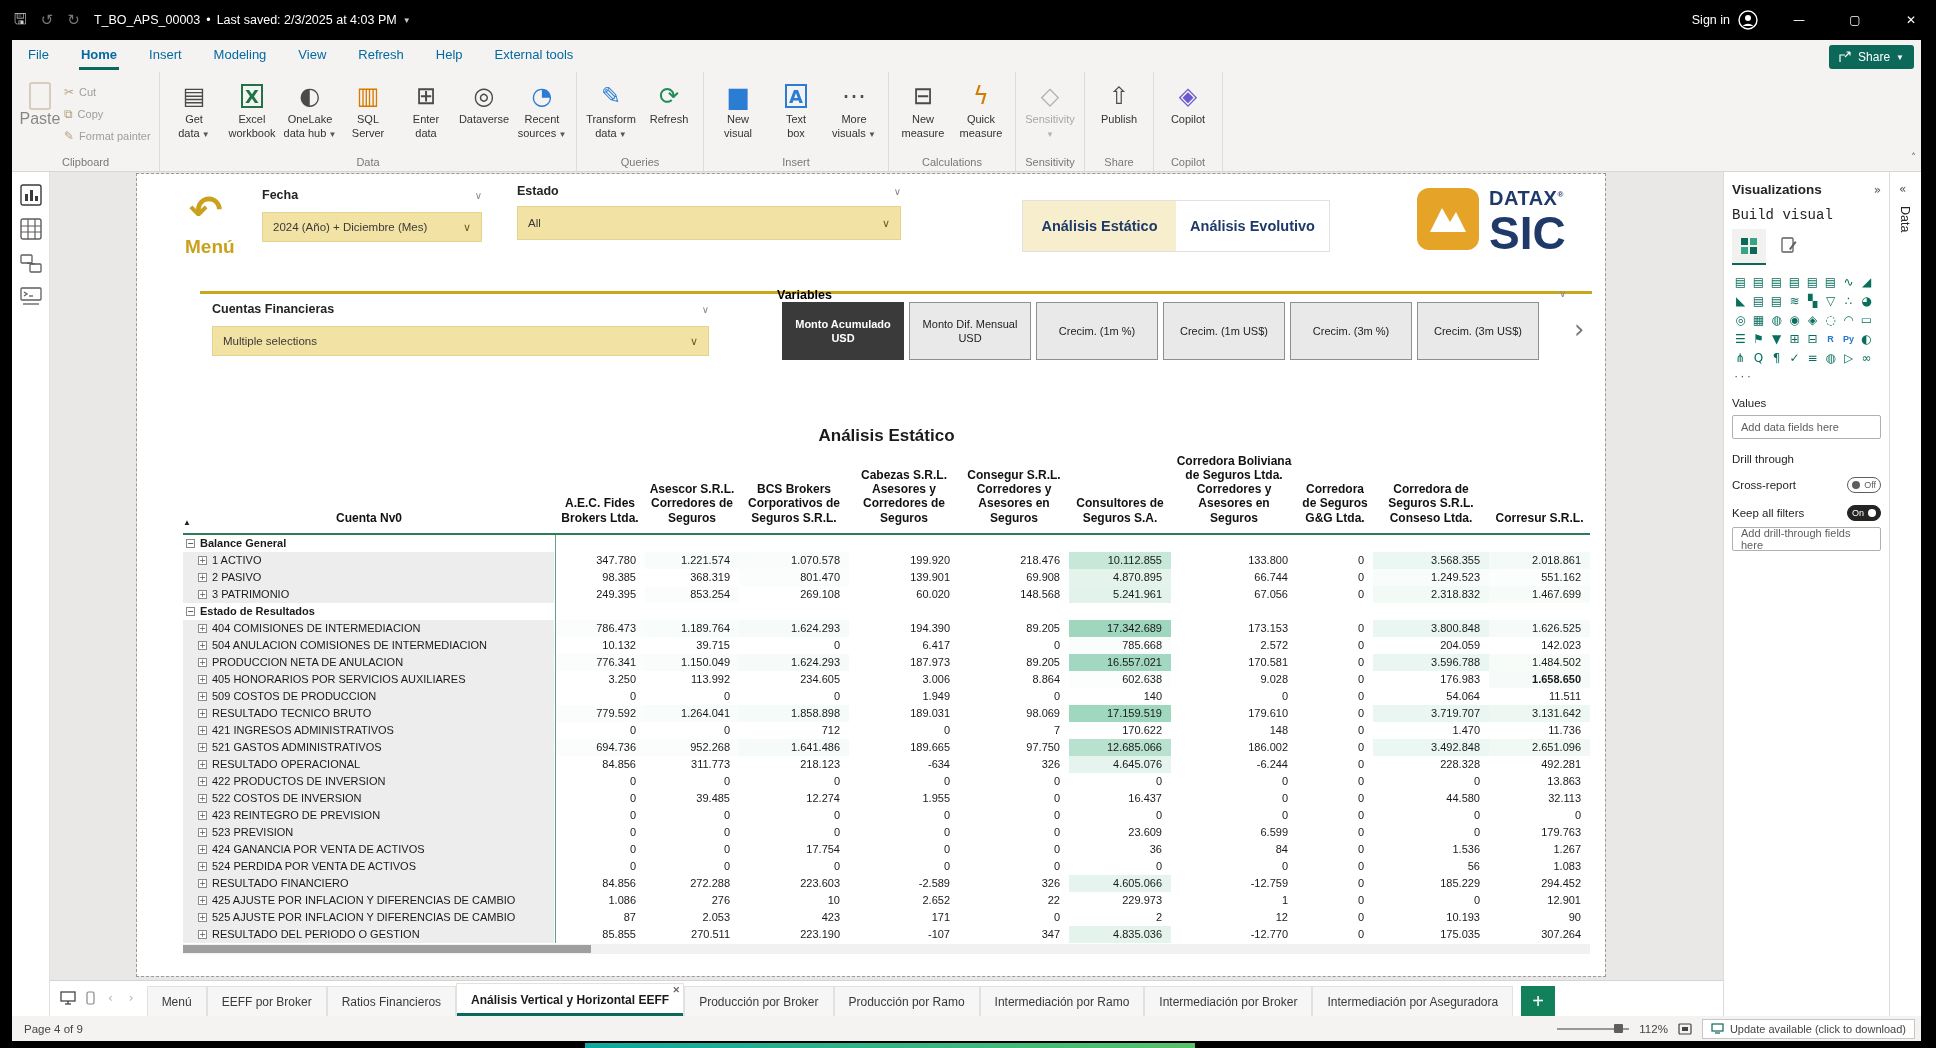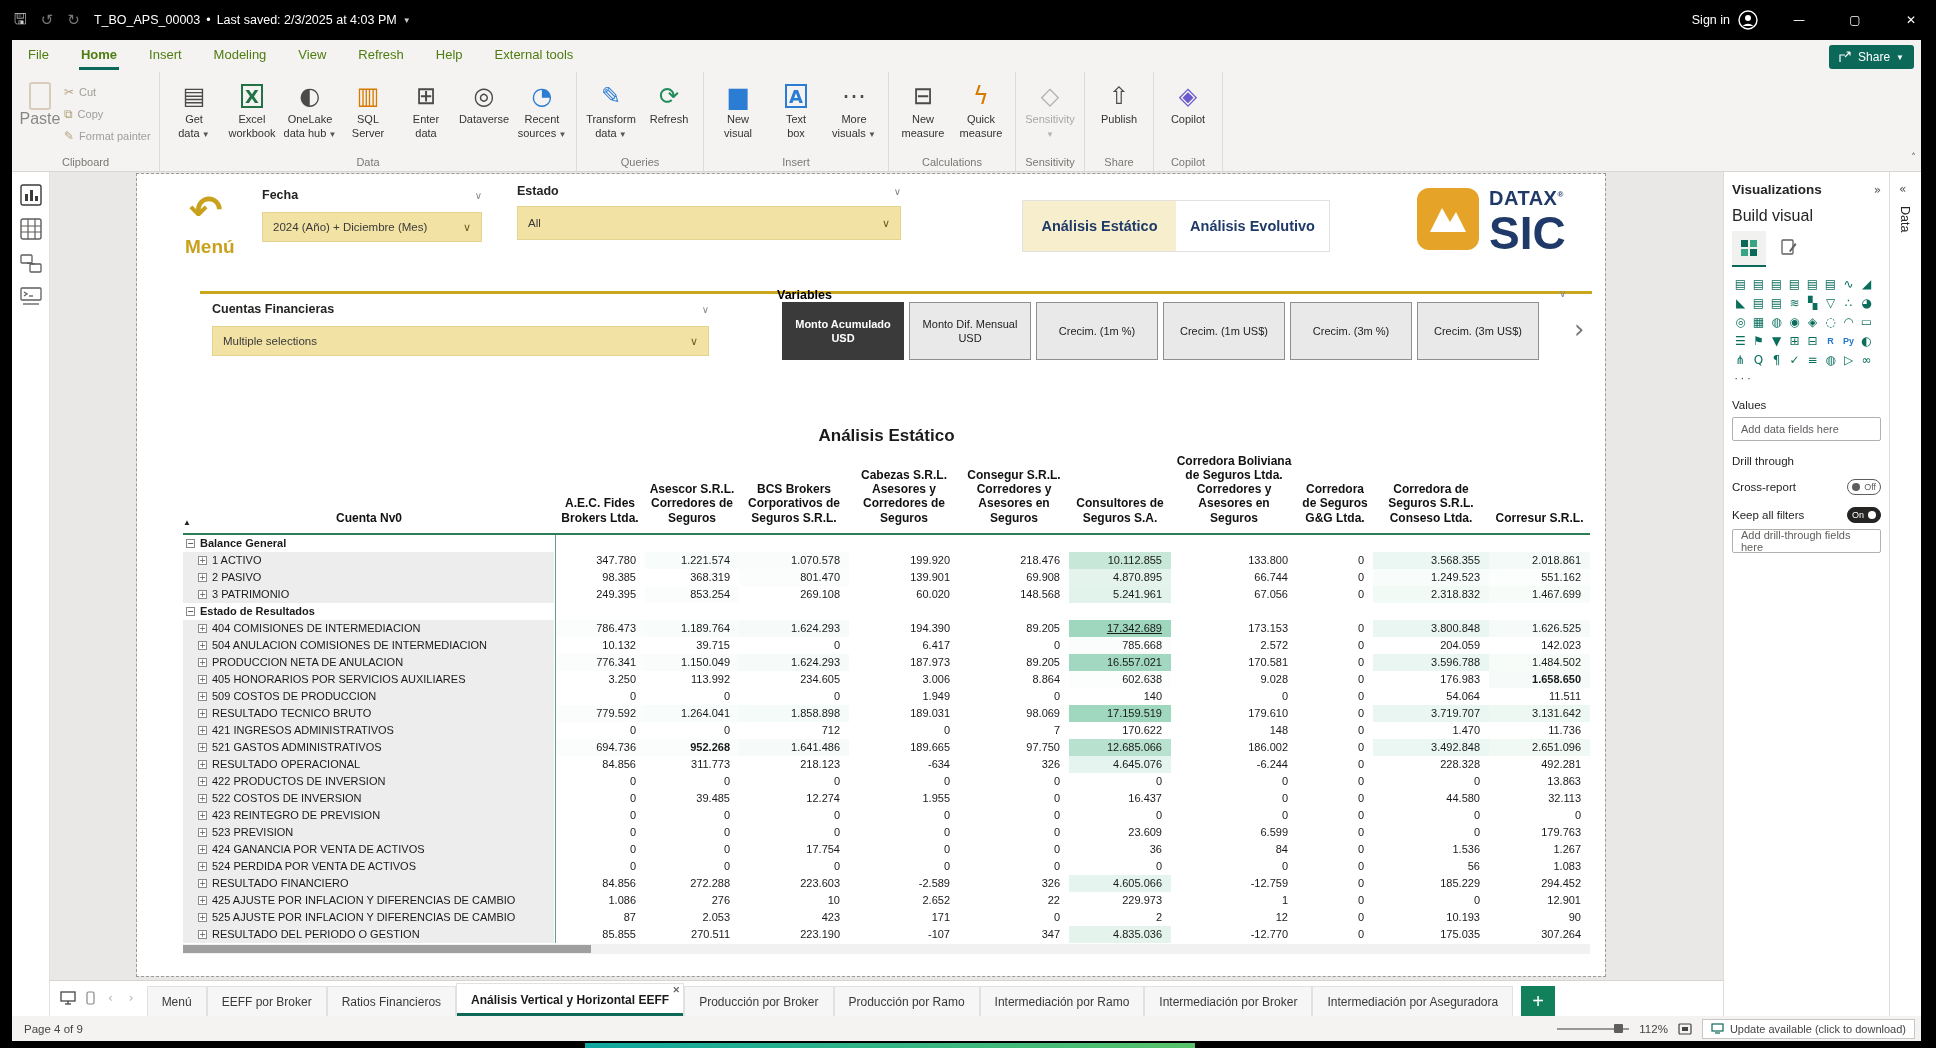"File" .menu-item { color: #4d7c0f -> #0369a1 }
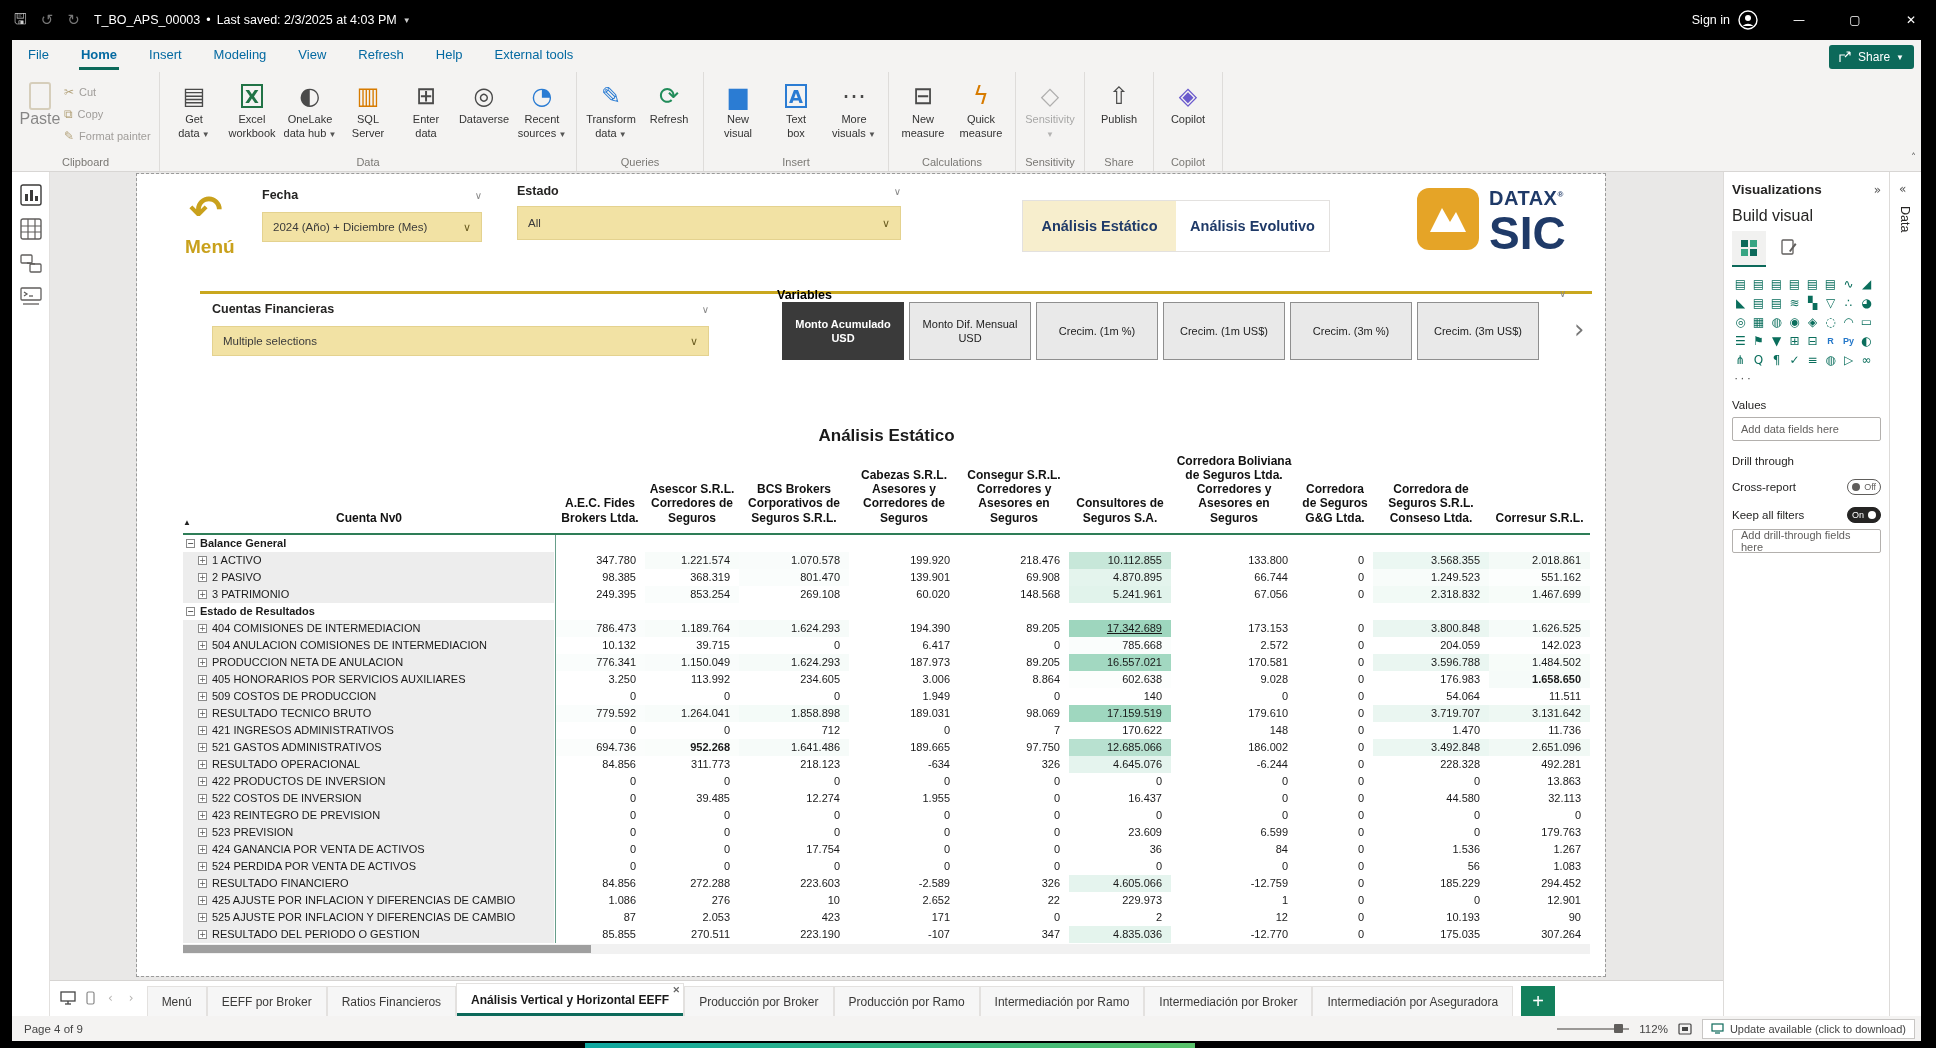"Build visual" #build-label { font-family: none -> Liberation Mono, monospace; font-size: 16px -> 14px }
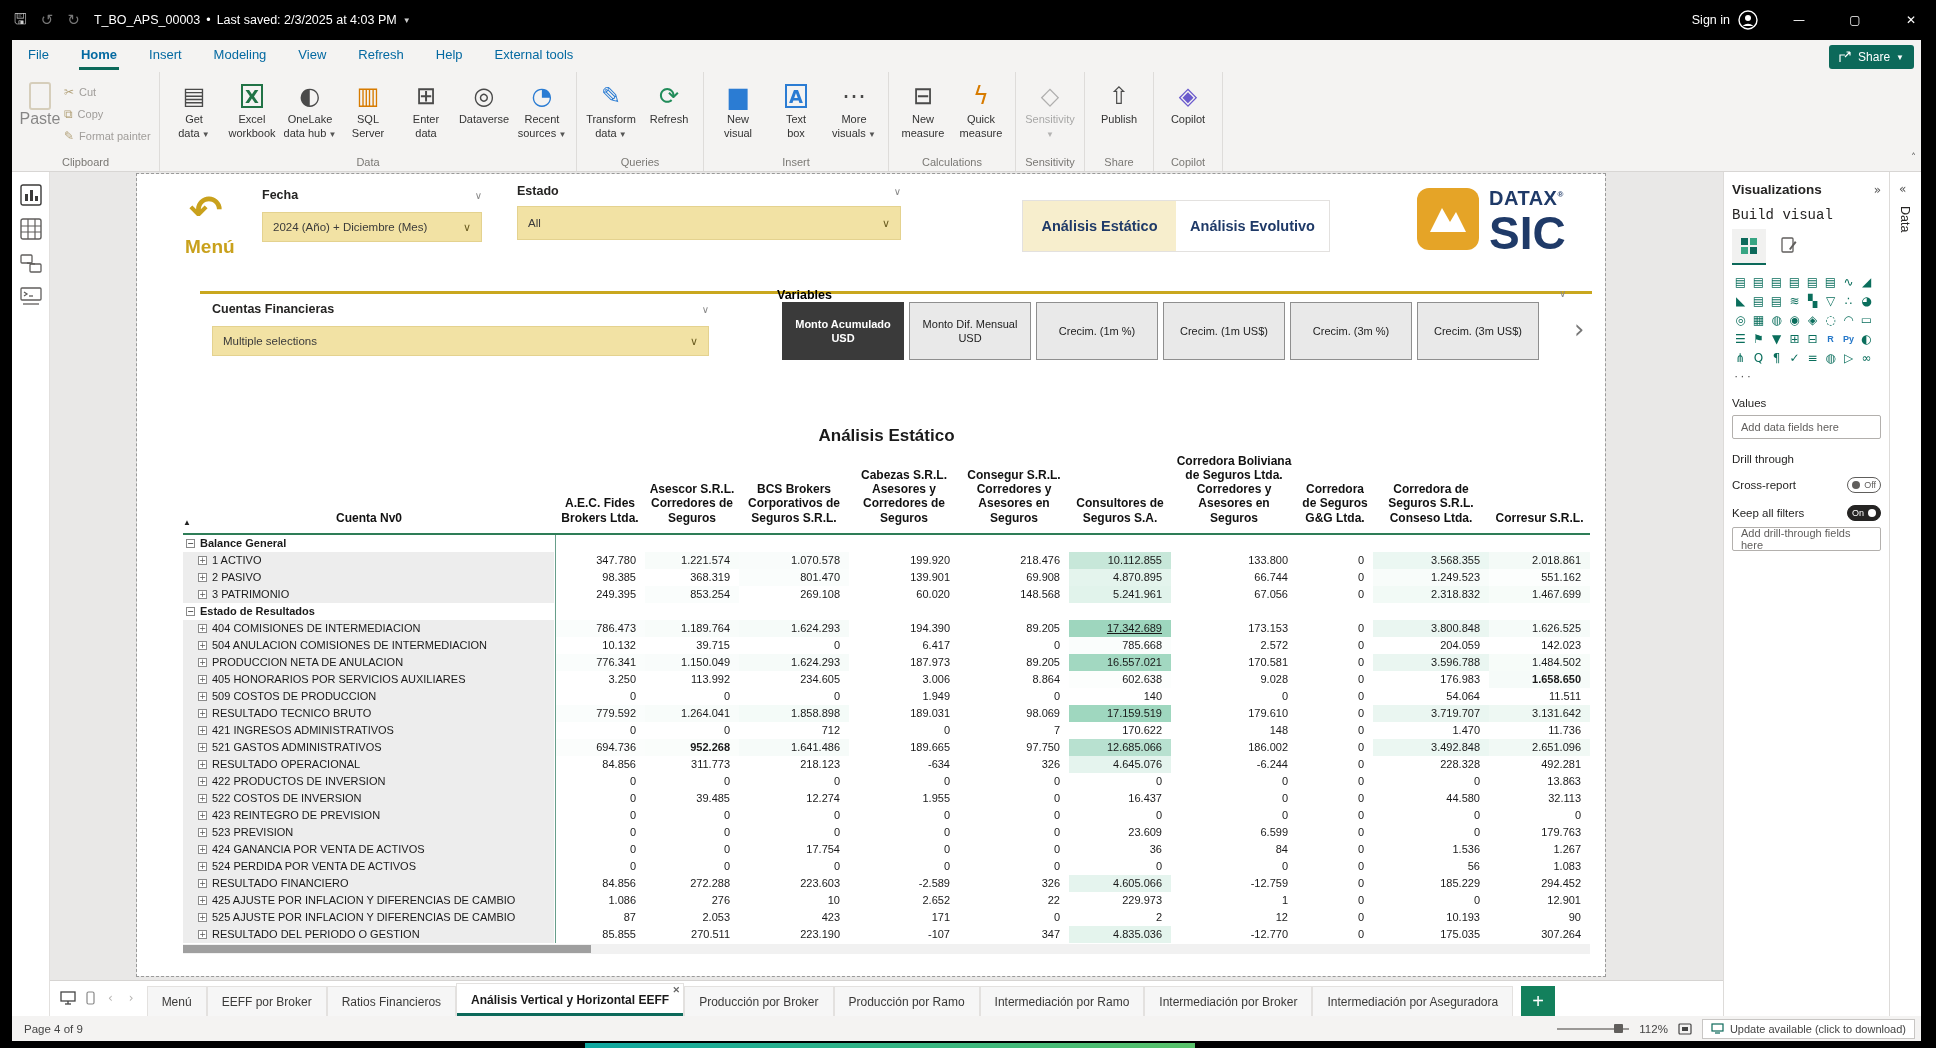"17.342.689" td { text-decoration: underline -> none }
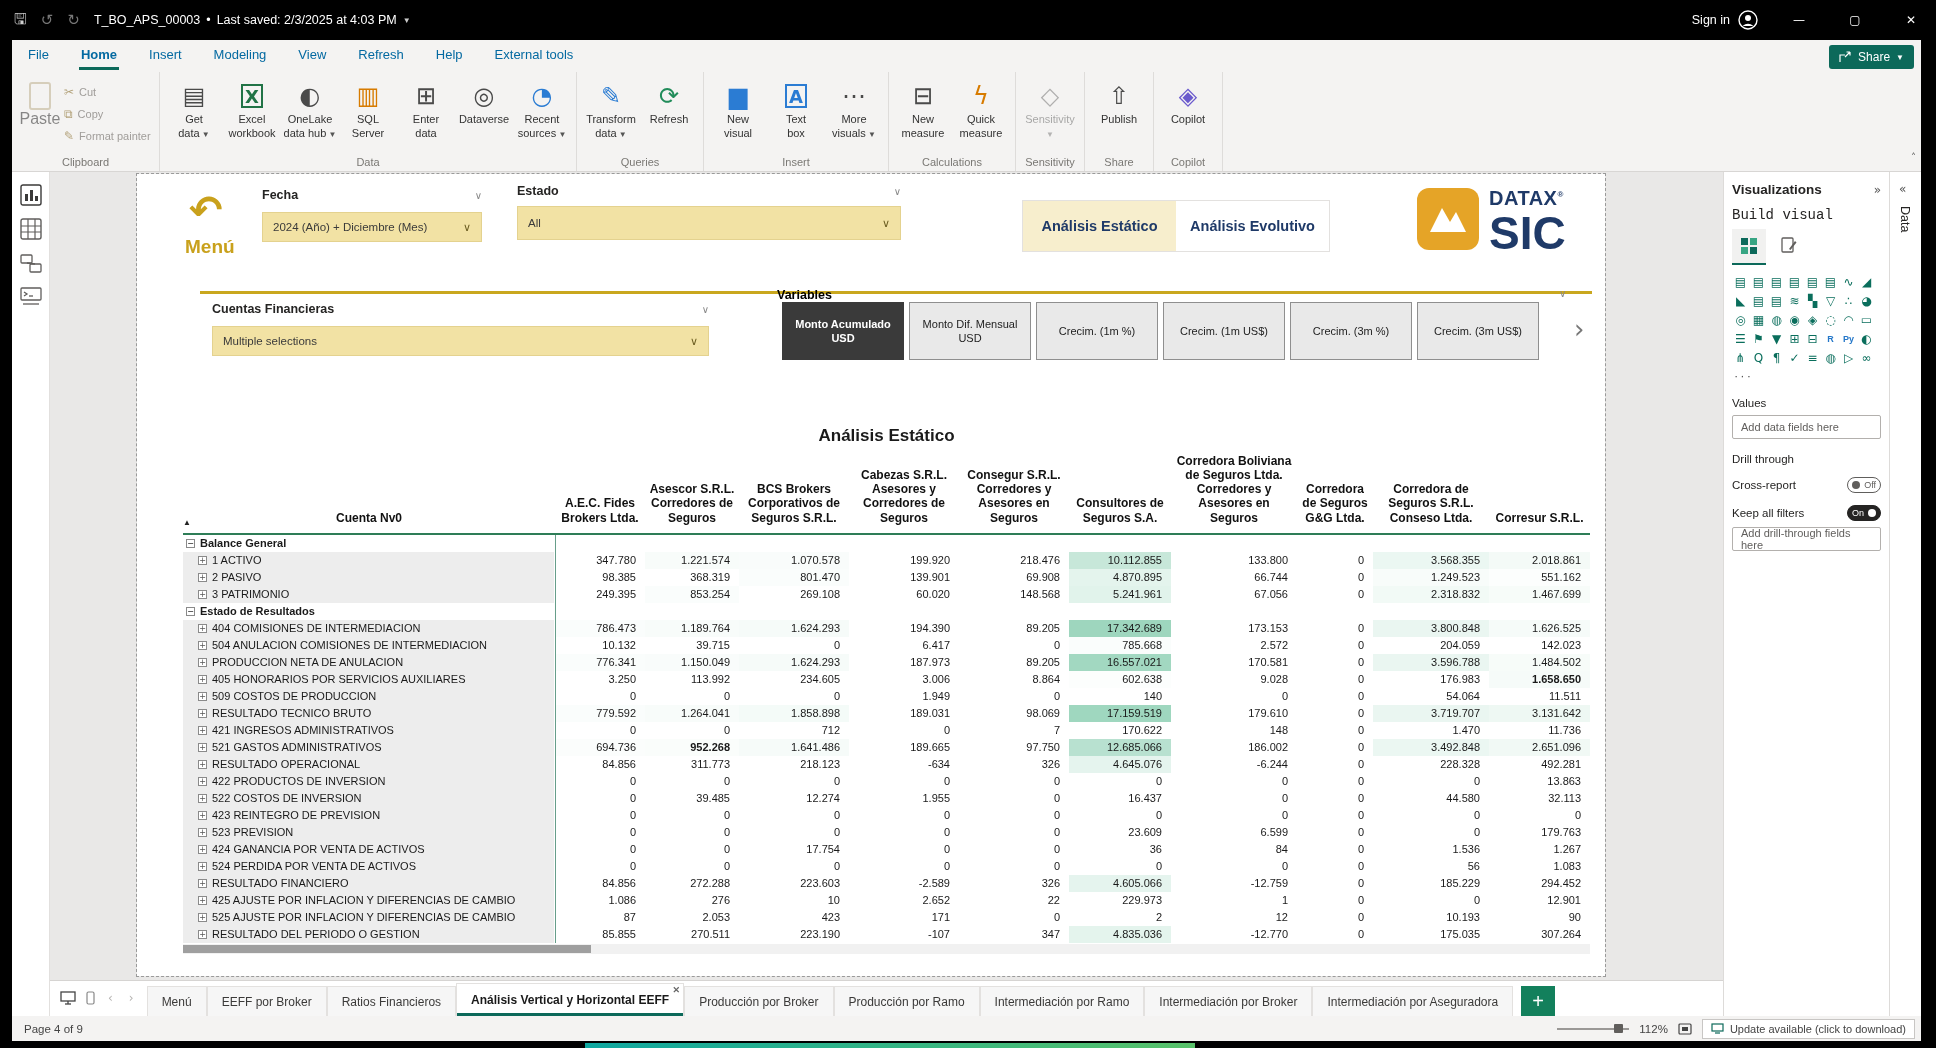"952.268" td { font-weight: bold -> none }
